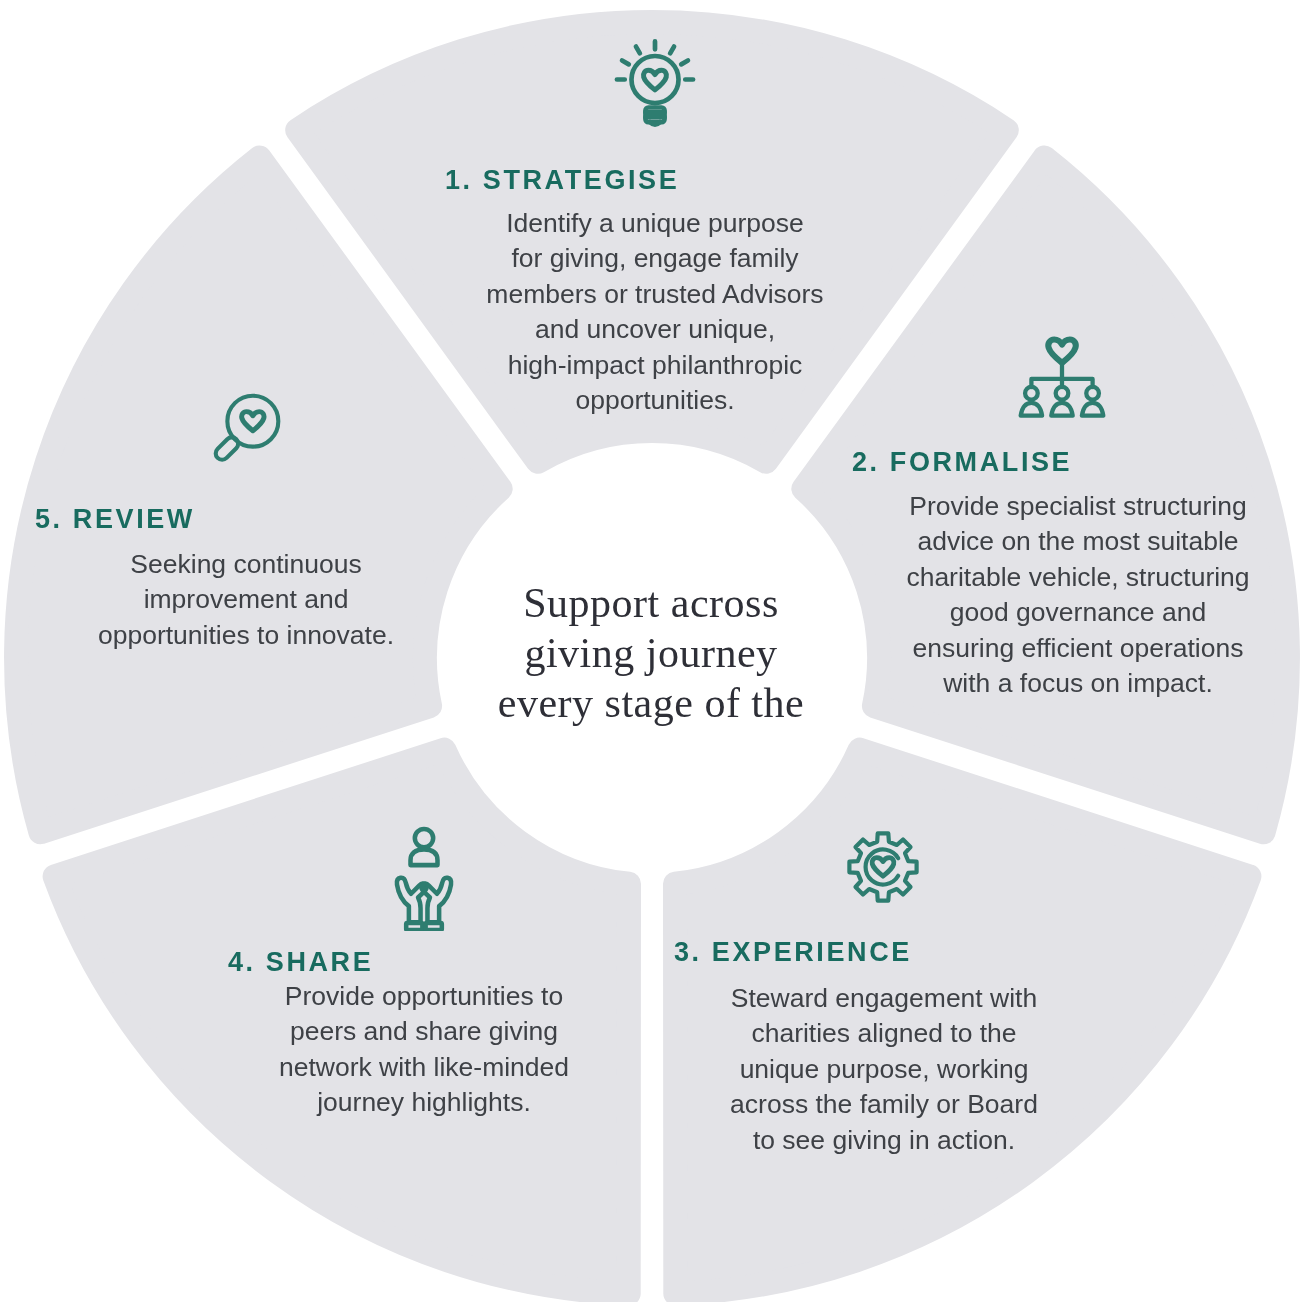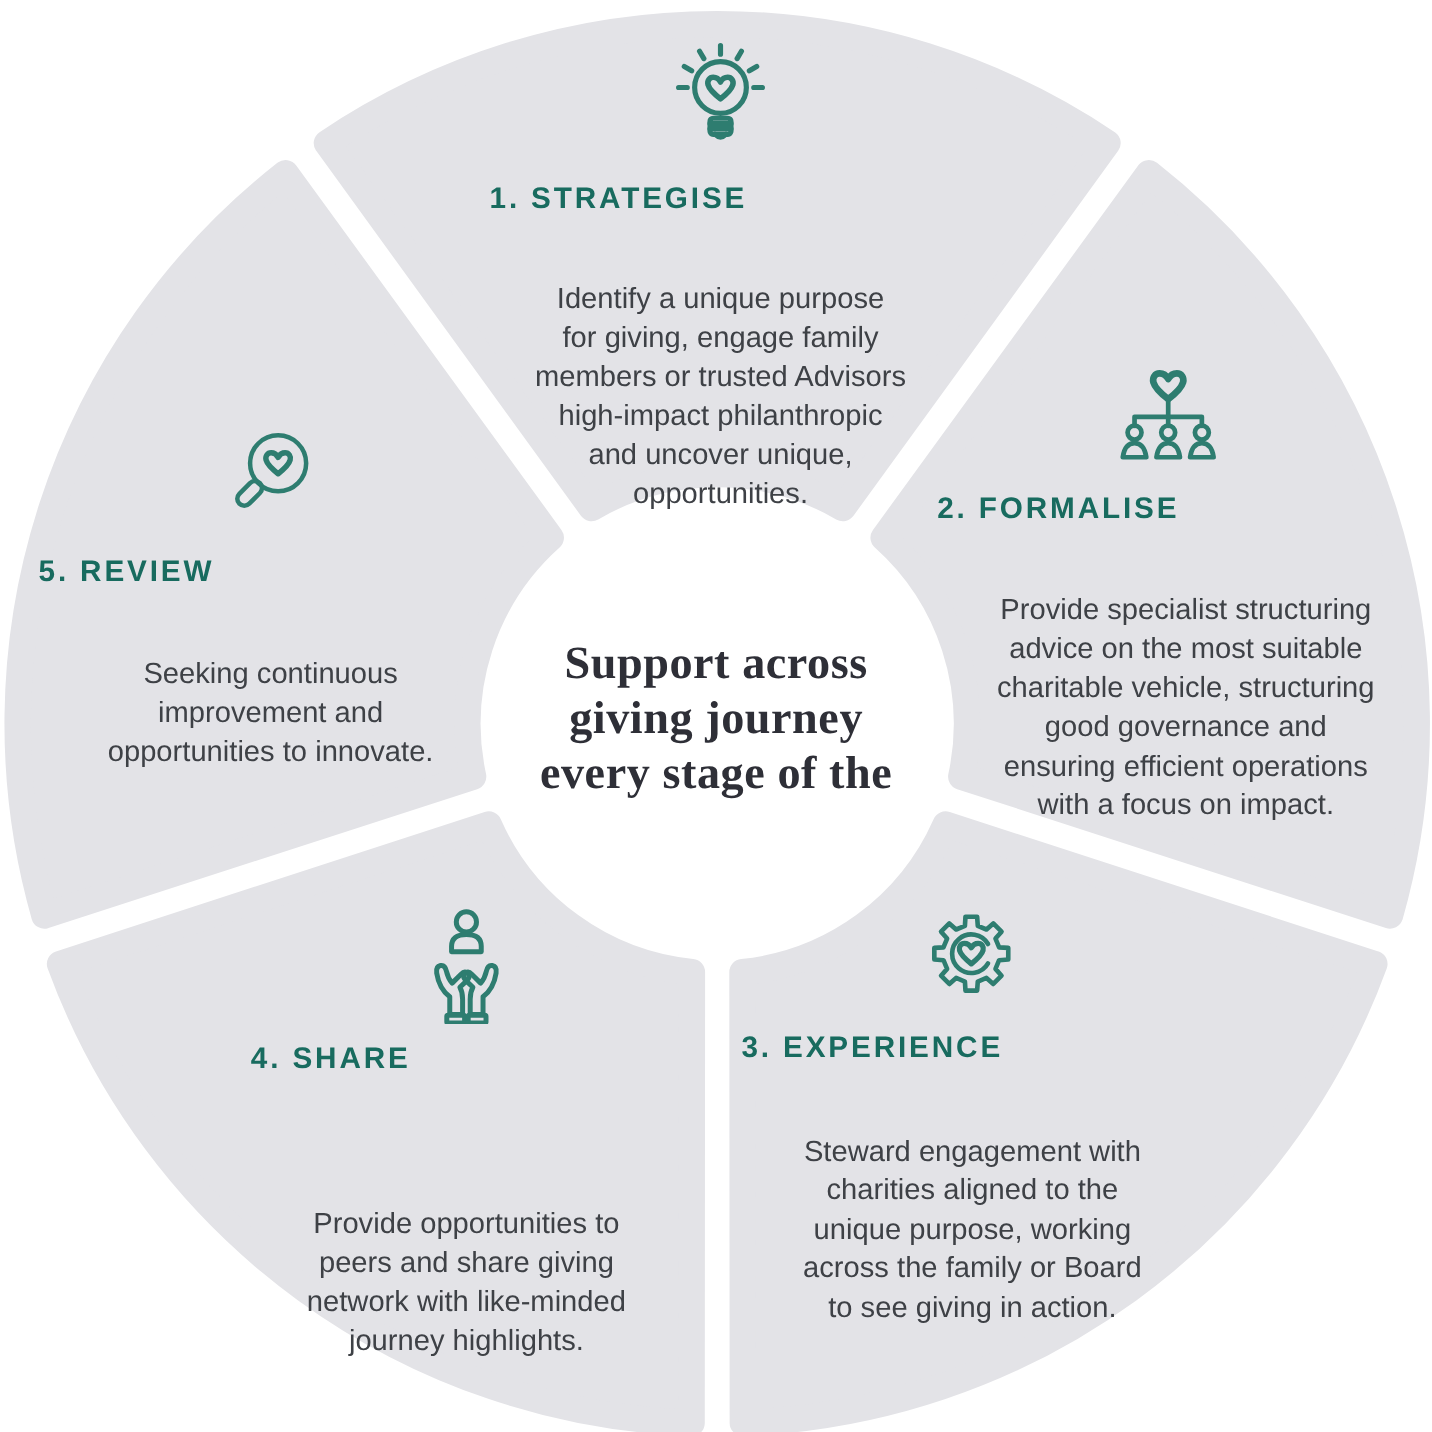"Identify a unique purpose" .body { margin-top: 48px -> none }
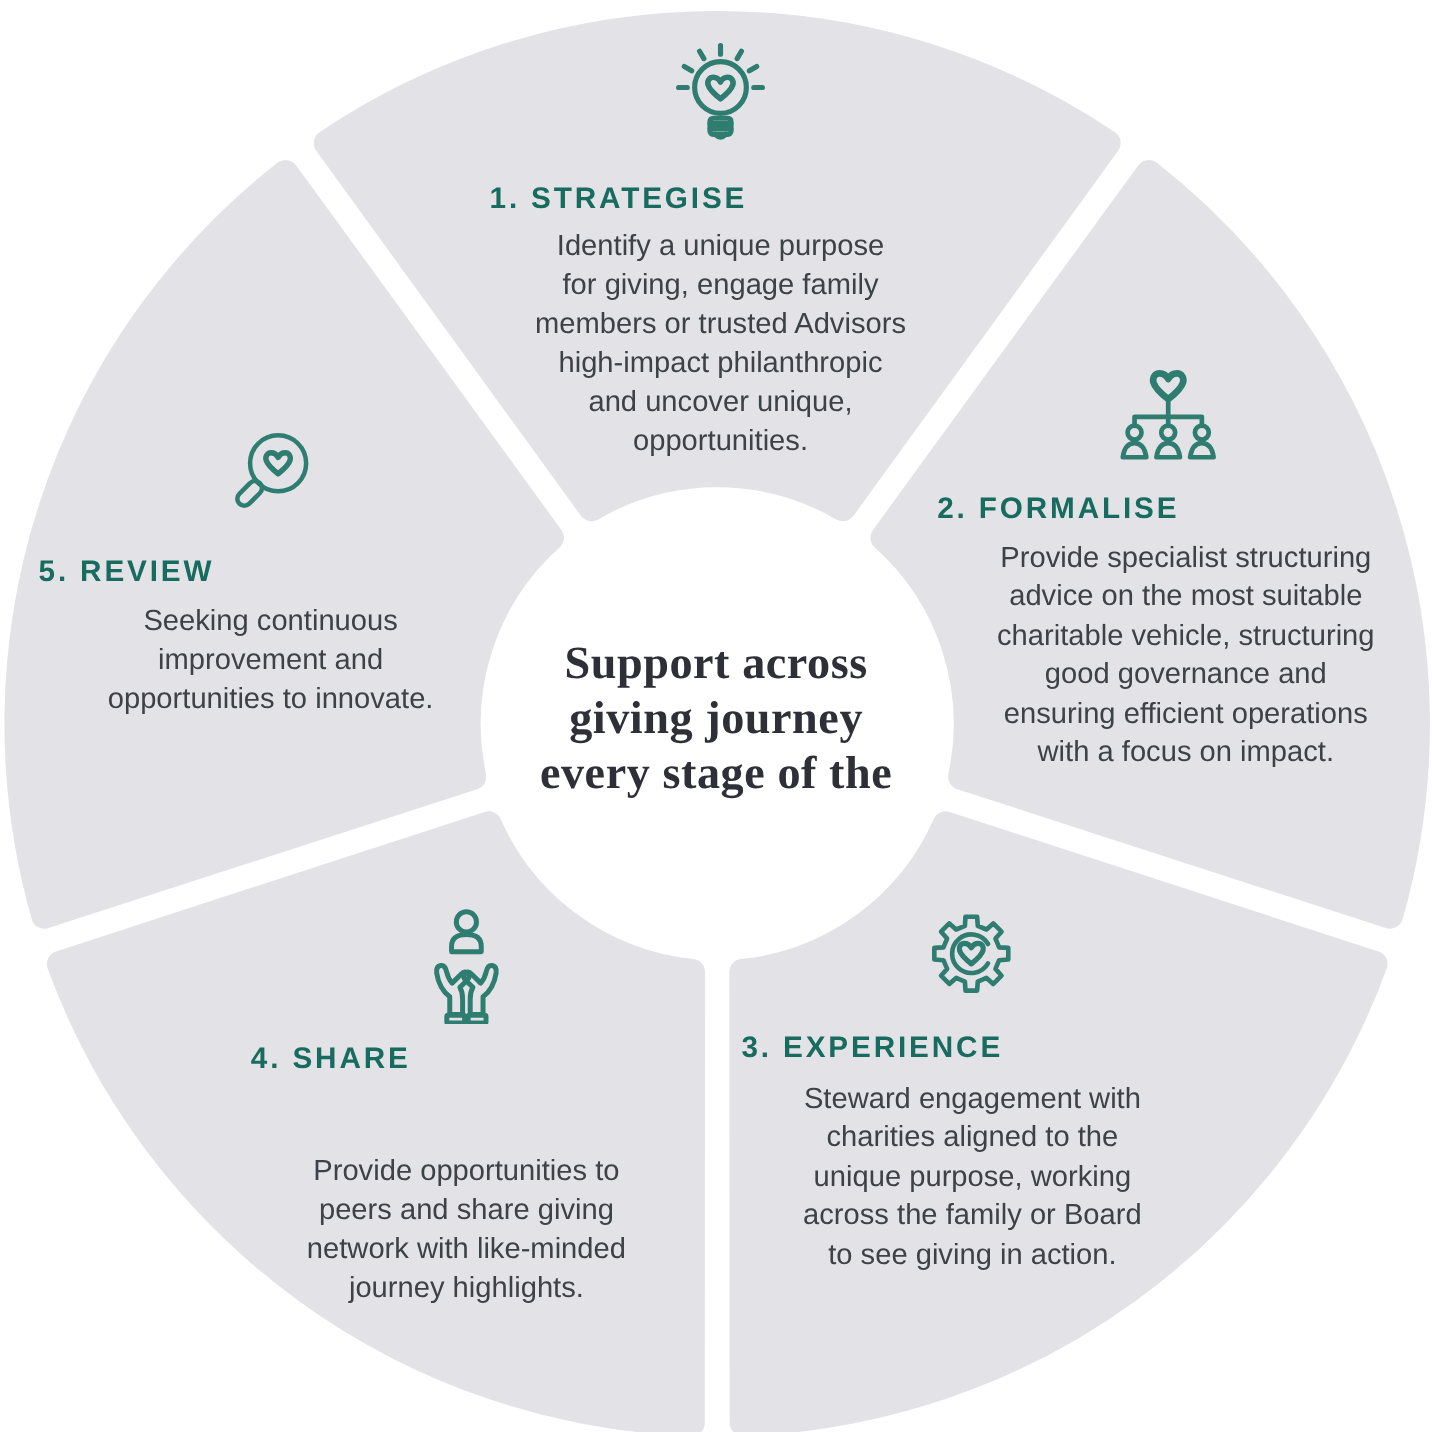"high-impact philanthropic" div.bl { order: before "and uncover unique," -> after "and uncover unique," }
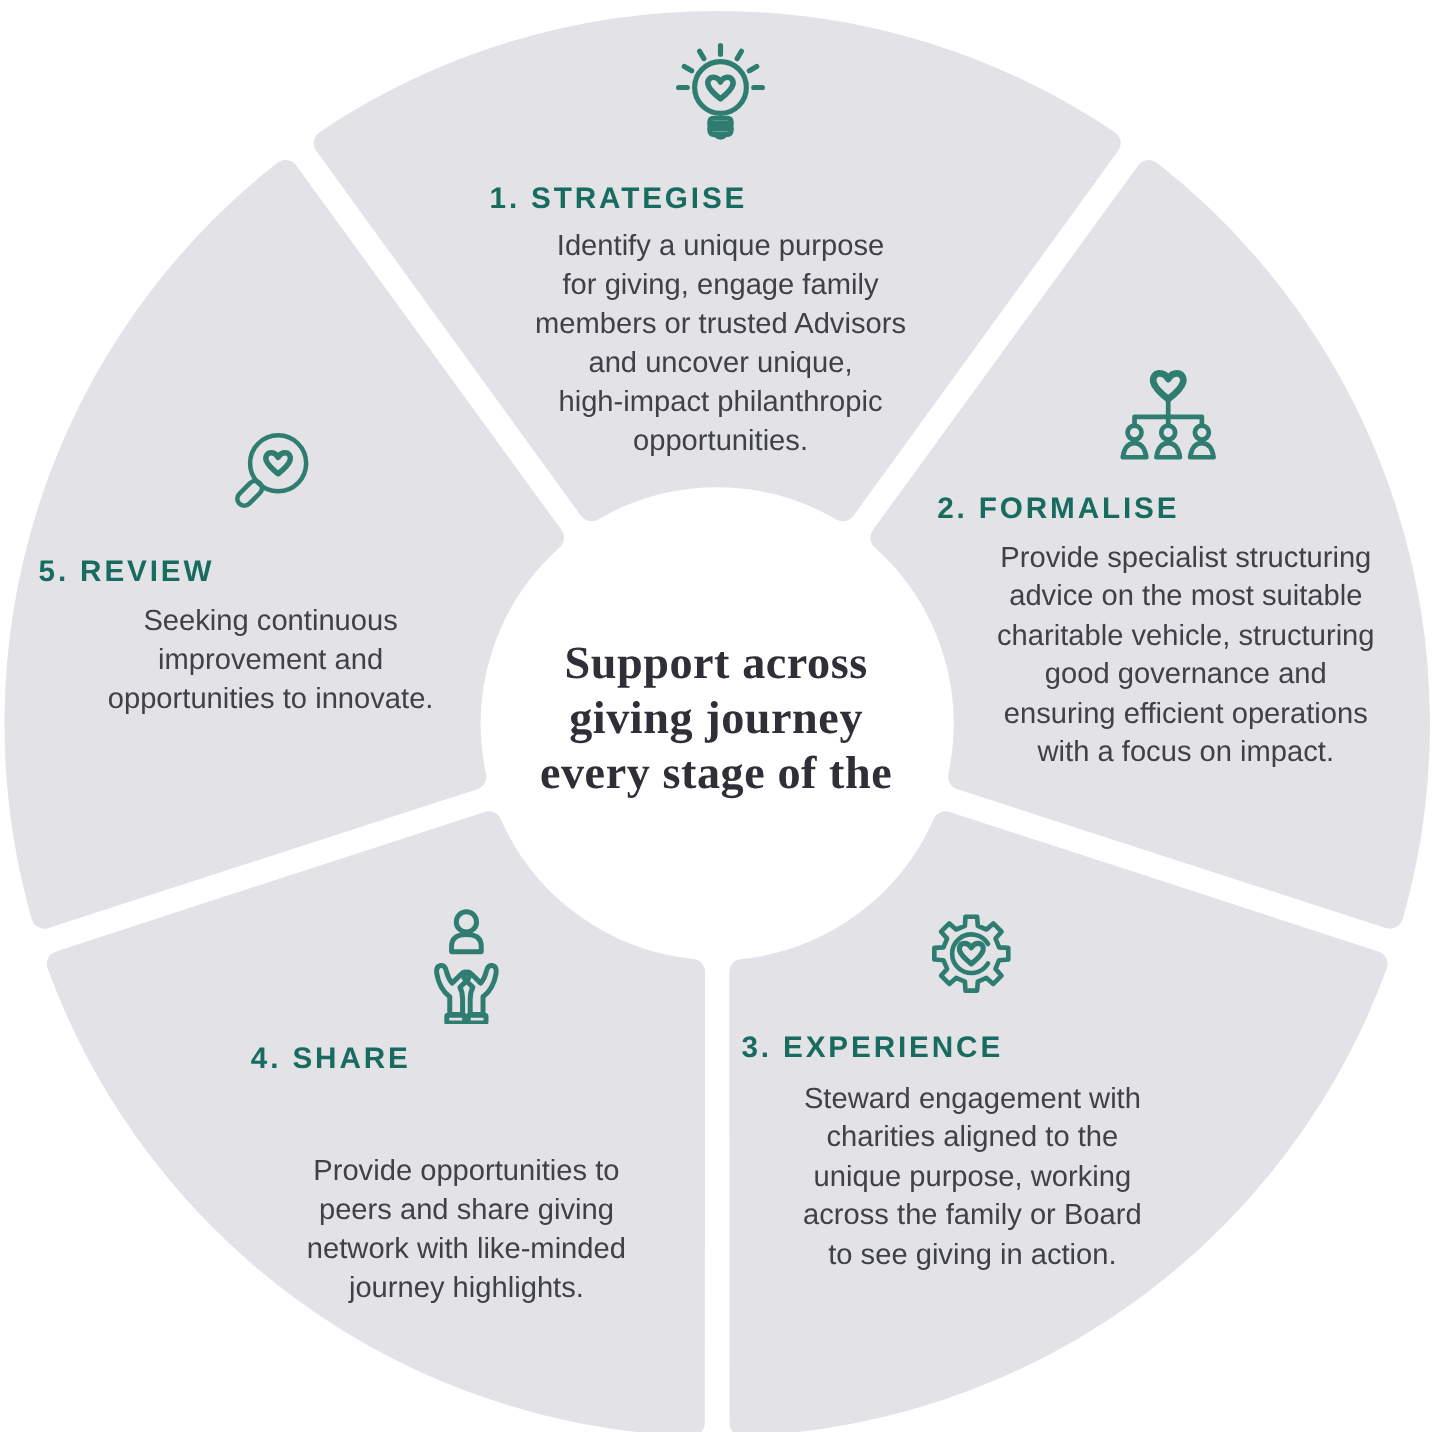"Support across" .stage,.center-label { font-weight: bold -> none }
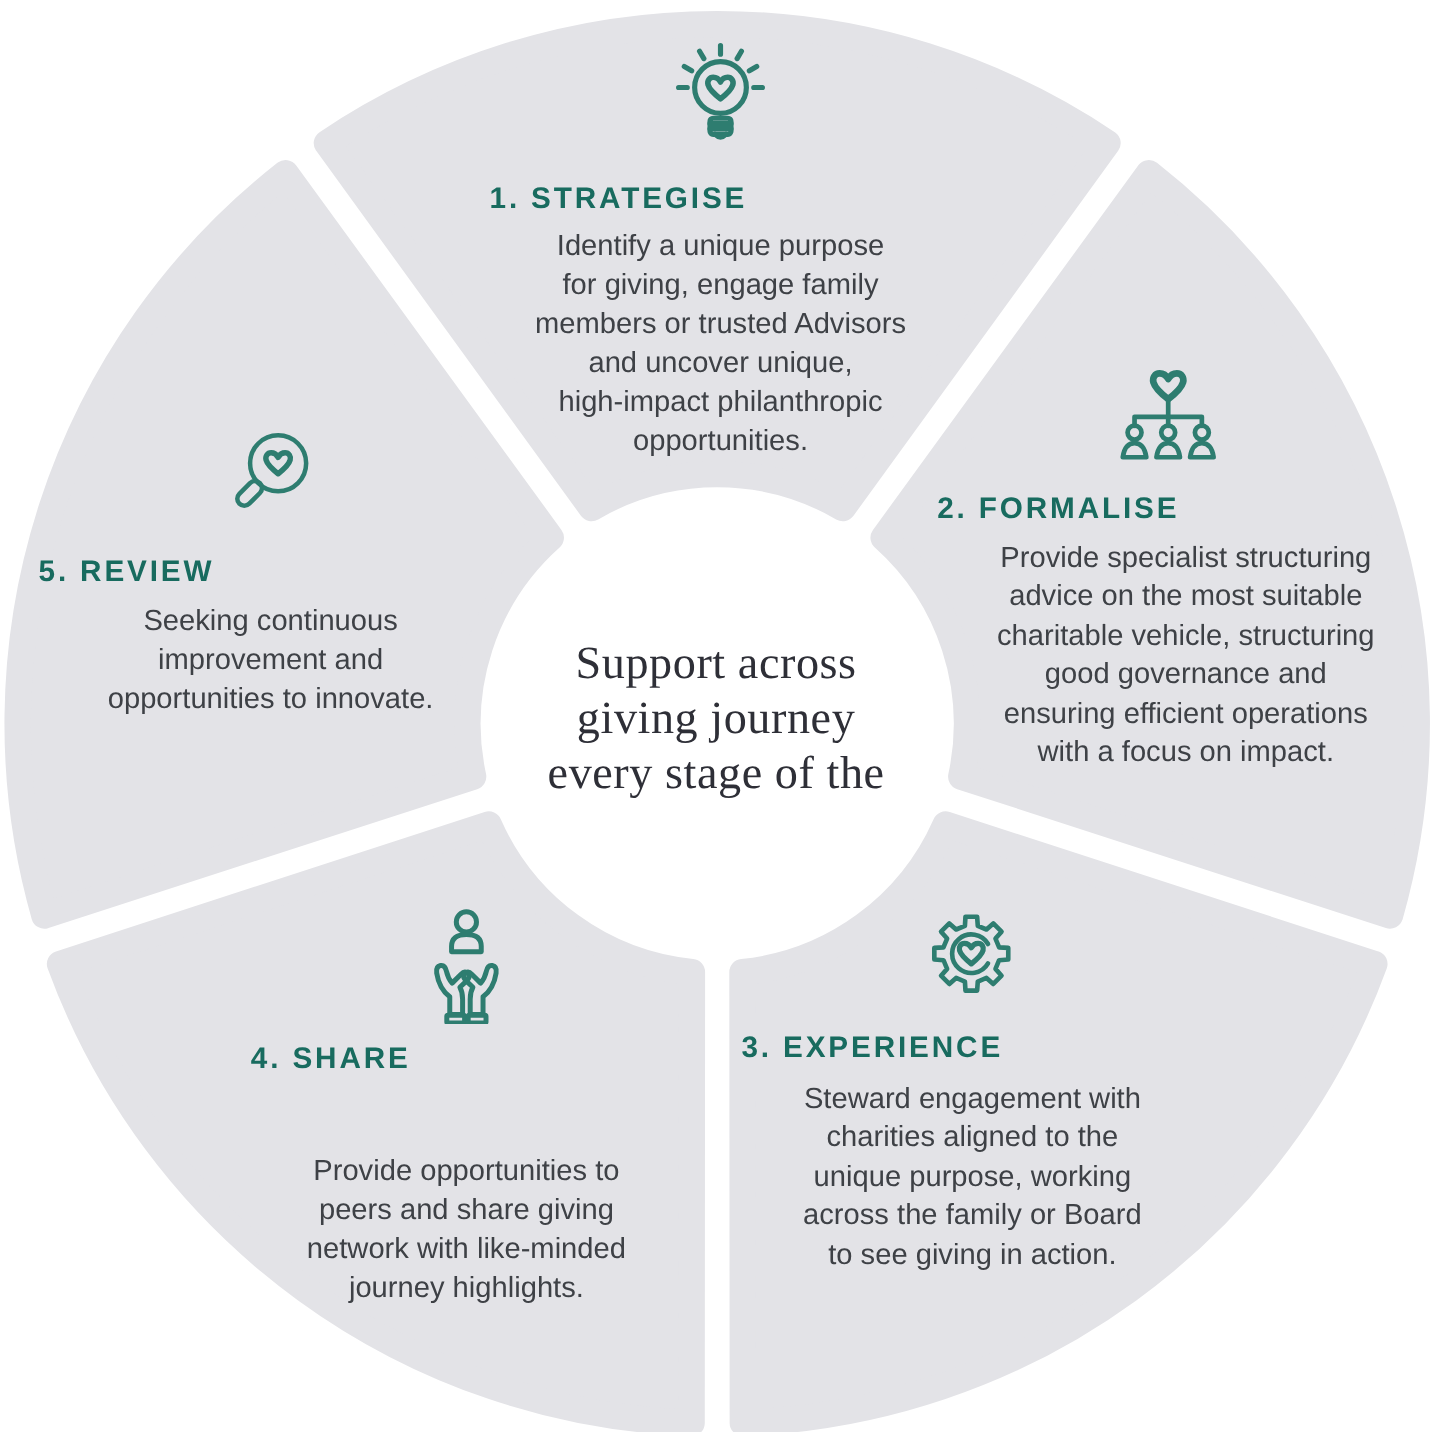"Provide opportunities to" .pos-b-share { top: 1047px -> 979px }
